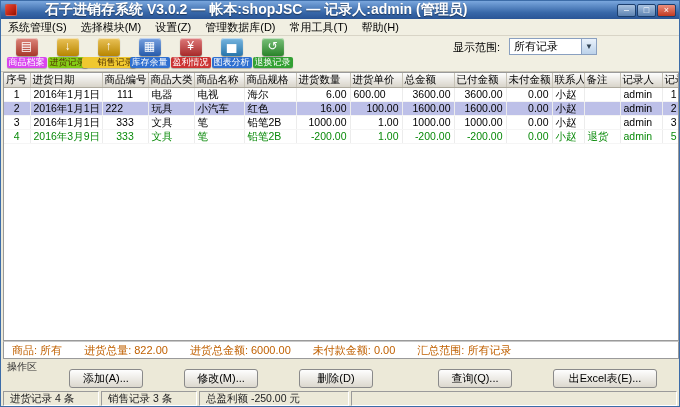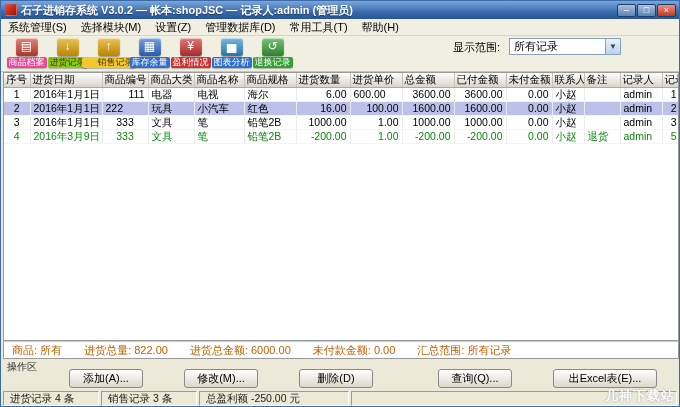"石子进销存系统 V3.0.2 — 帐本:shopJSC —" .title-text { font-size: 11px -> 14px; margin-left: none -> 24px }
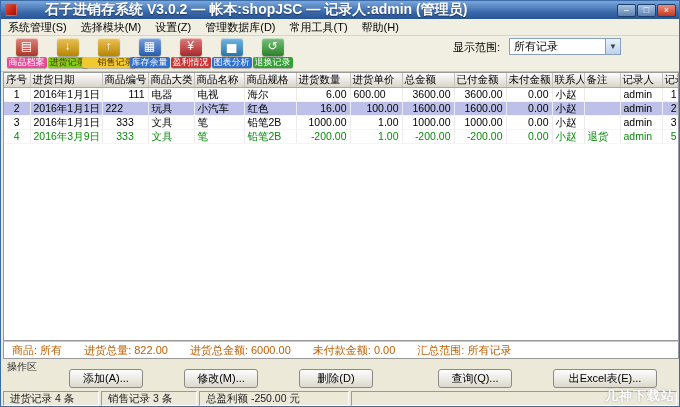"所有记录" .range-select { width: 112px -> 88px }
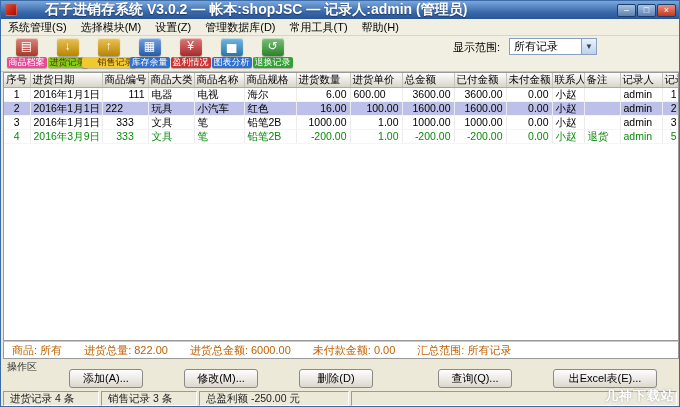"商品档案" div.tool-badge { background: #ec4899 -> #d946ef }
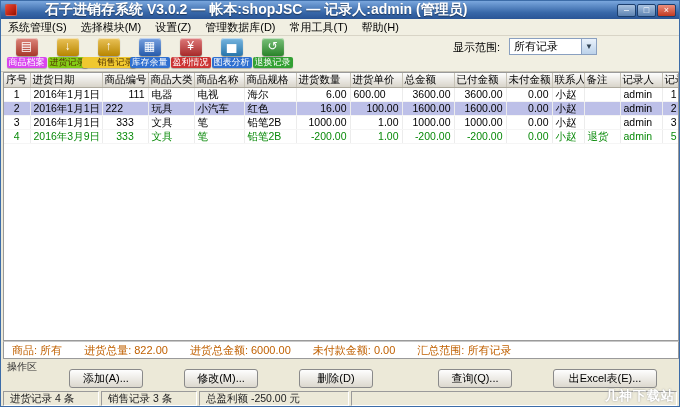"111" td { text-align: right -> center }
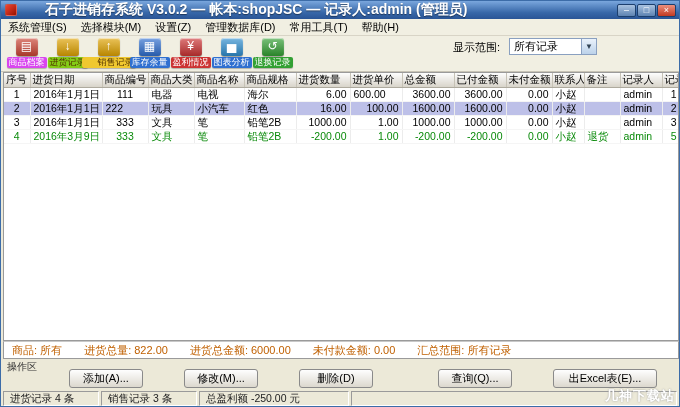"几神下载站" div.watermark { html: <div>几神下载站</div> -> none }
